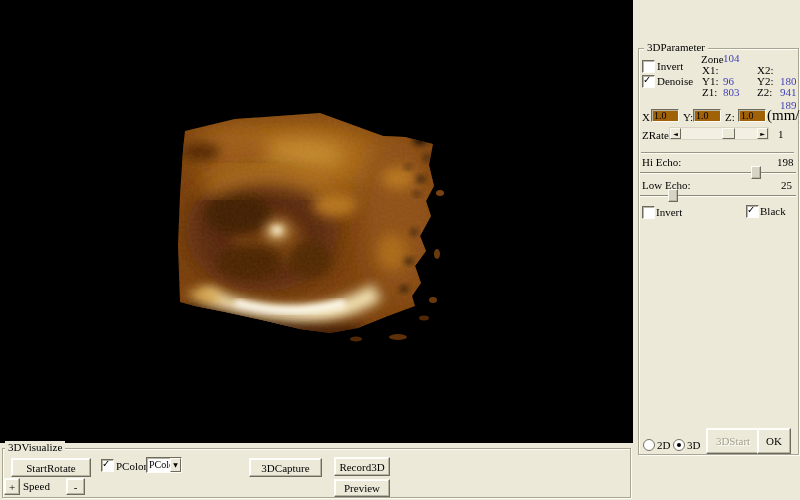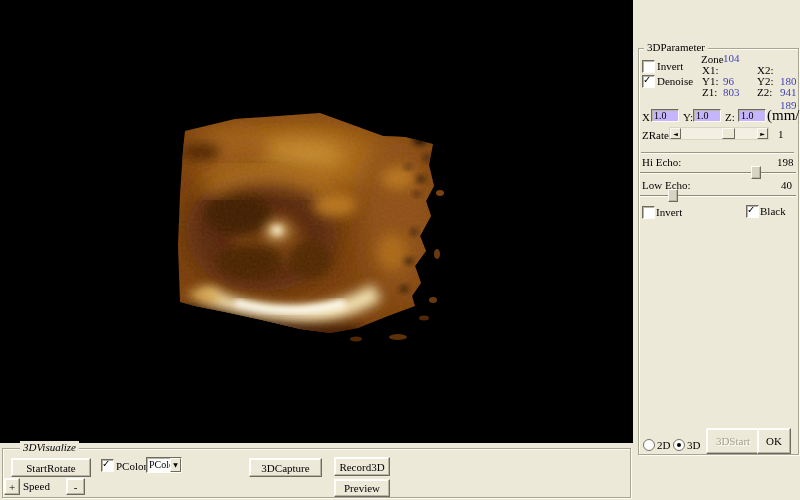"1.0" .input { background: #c4b5fd -> #a16207 }
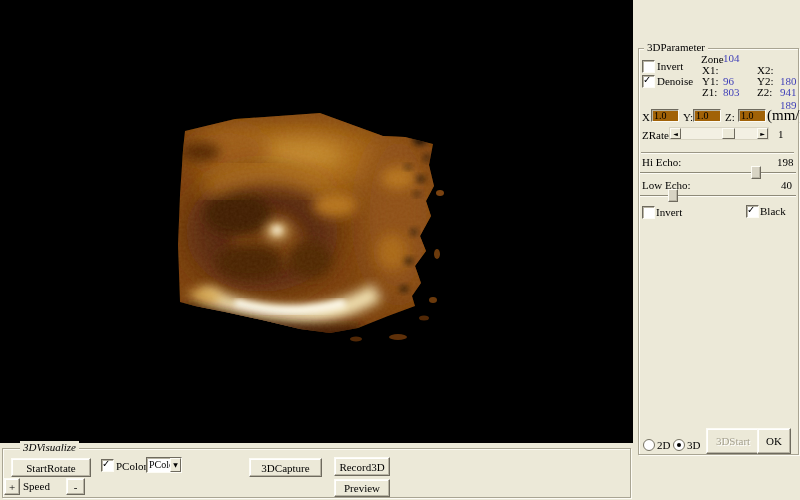"40" span.abs { text: 40 -> 25 }
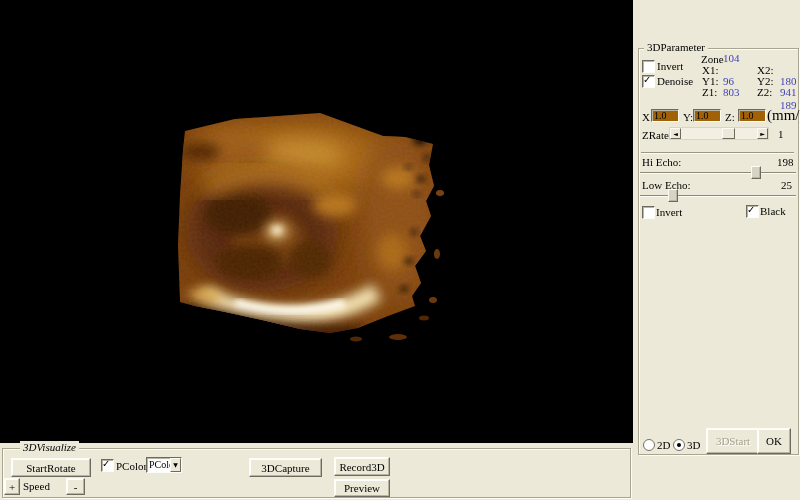"3DVisualize" span.grouplabel { font-style: italic -> none; left: 17px -> 2px }
